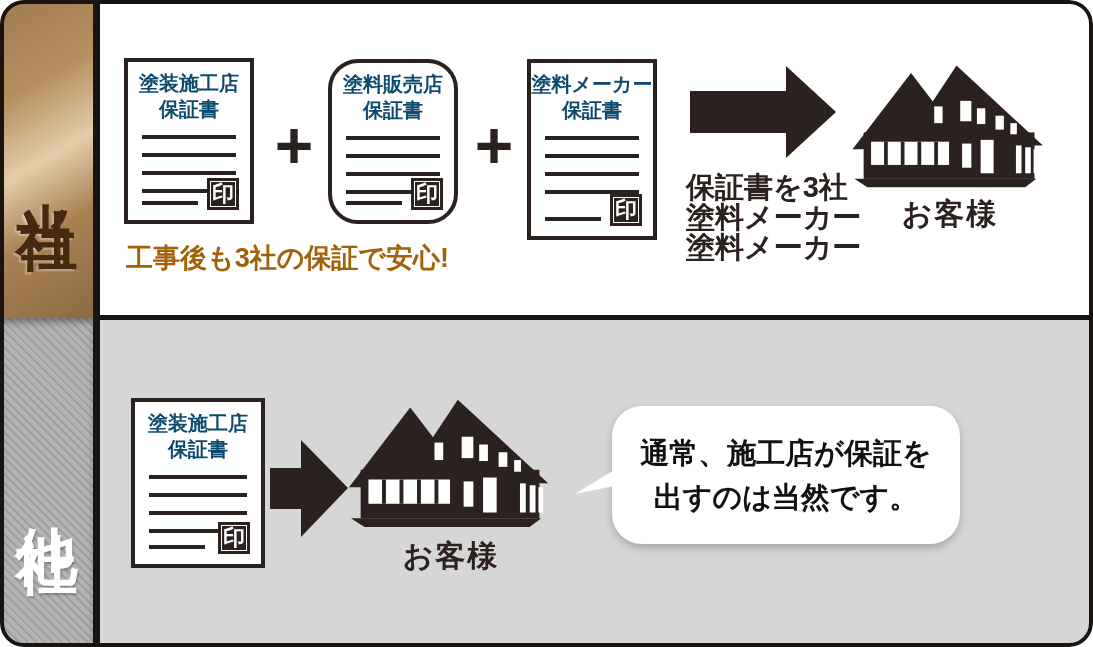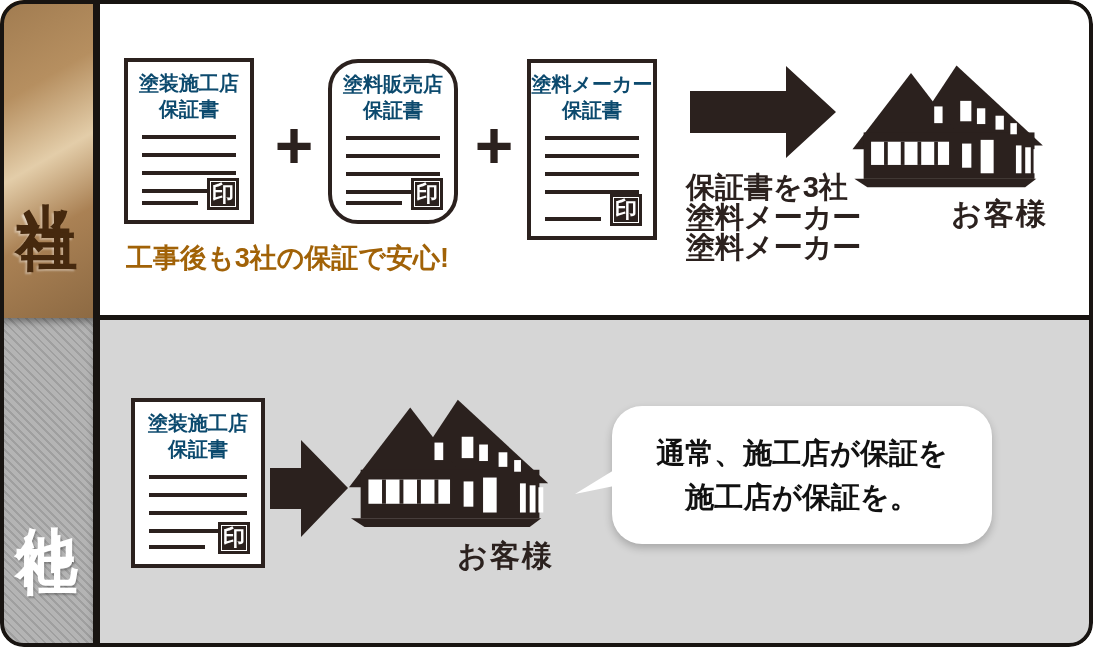"お客様" .customer { text-align: right -> center }
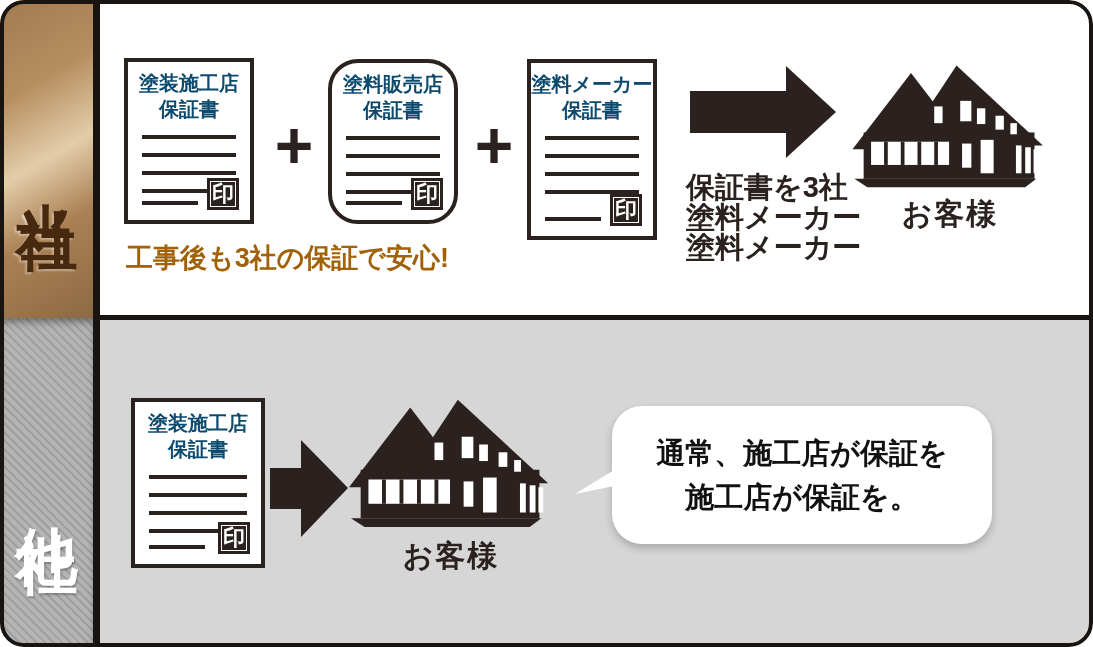"通常、施工店が保証を" .bubble { width: 380px -> 348px }
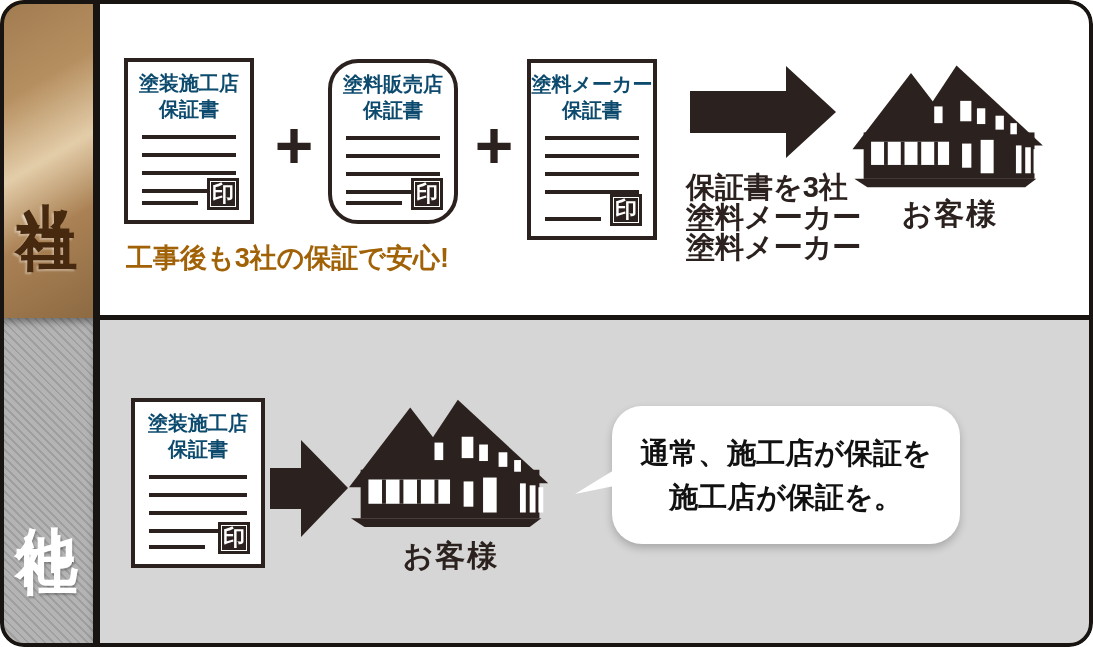"施工店が保証を。" div.bubble-line { text: 施工店が保証を -> 出すのは当然です }
